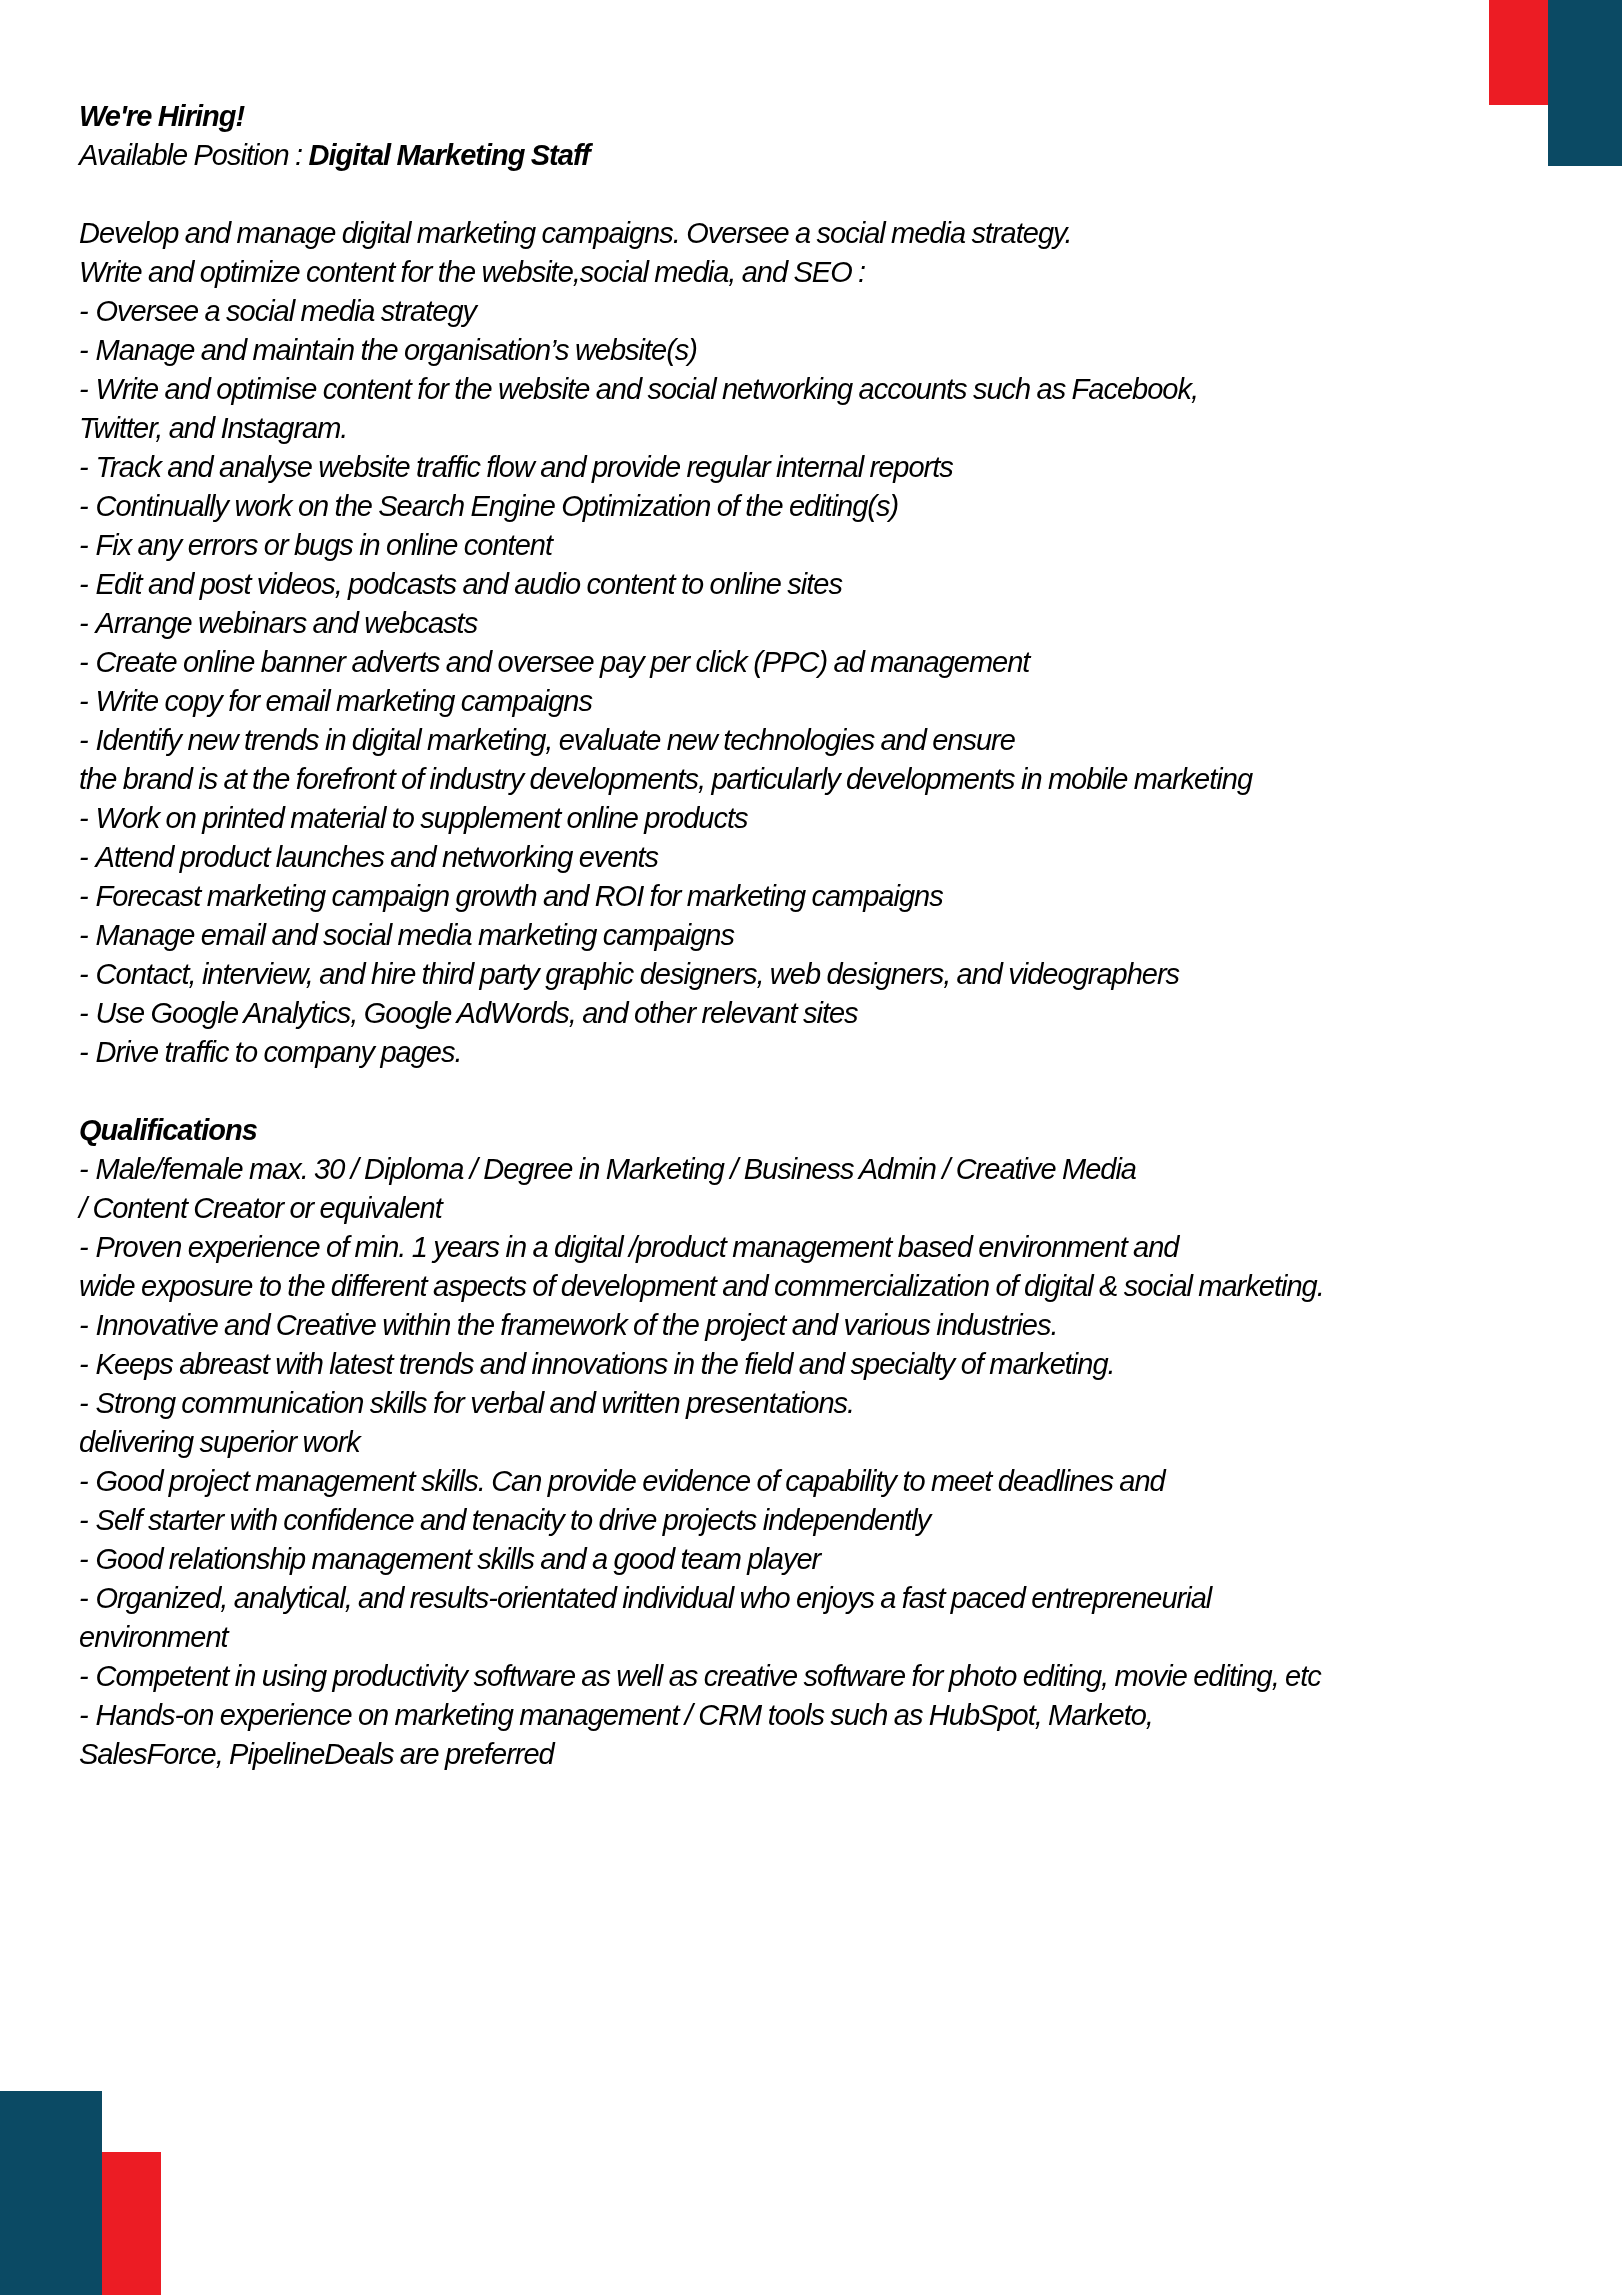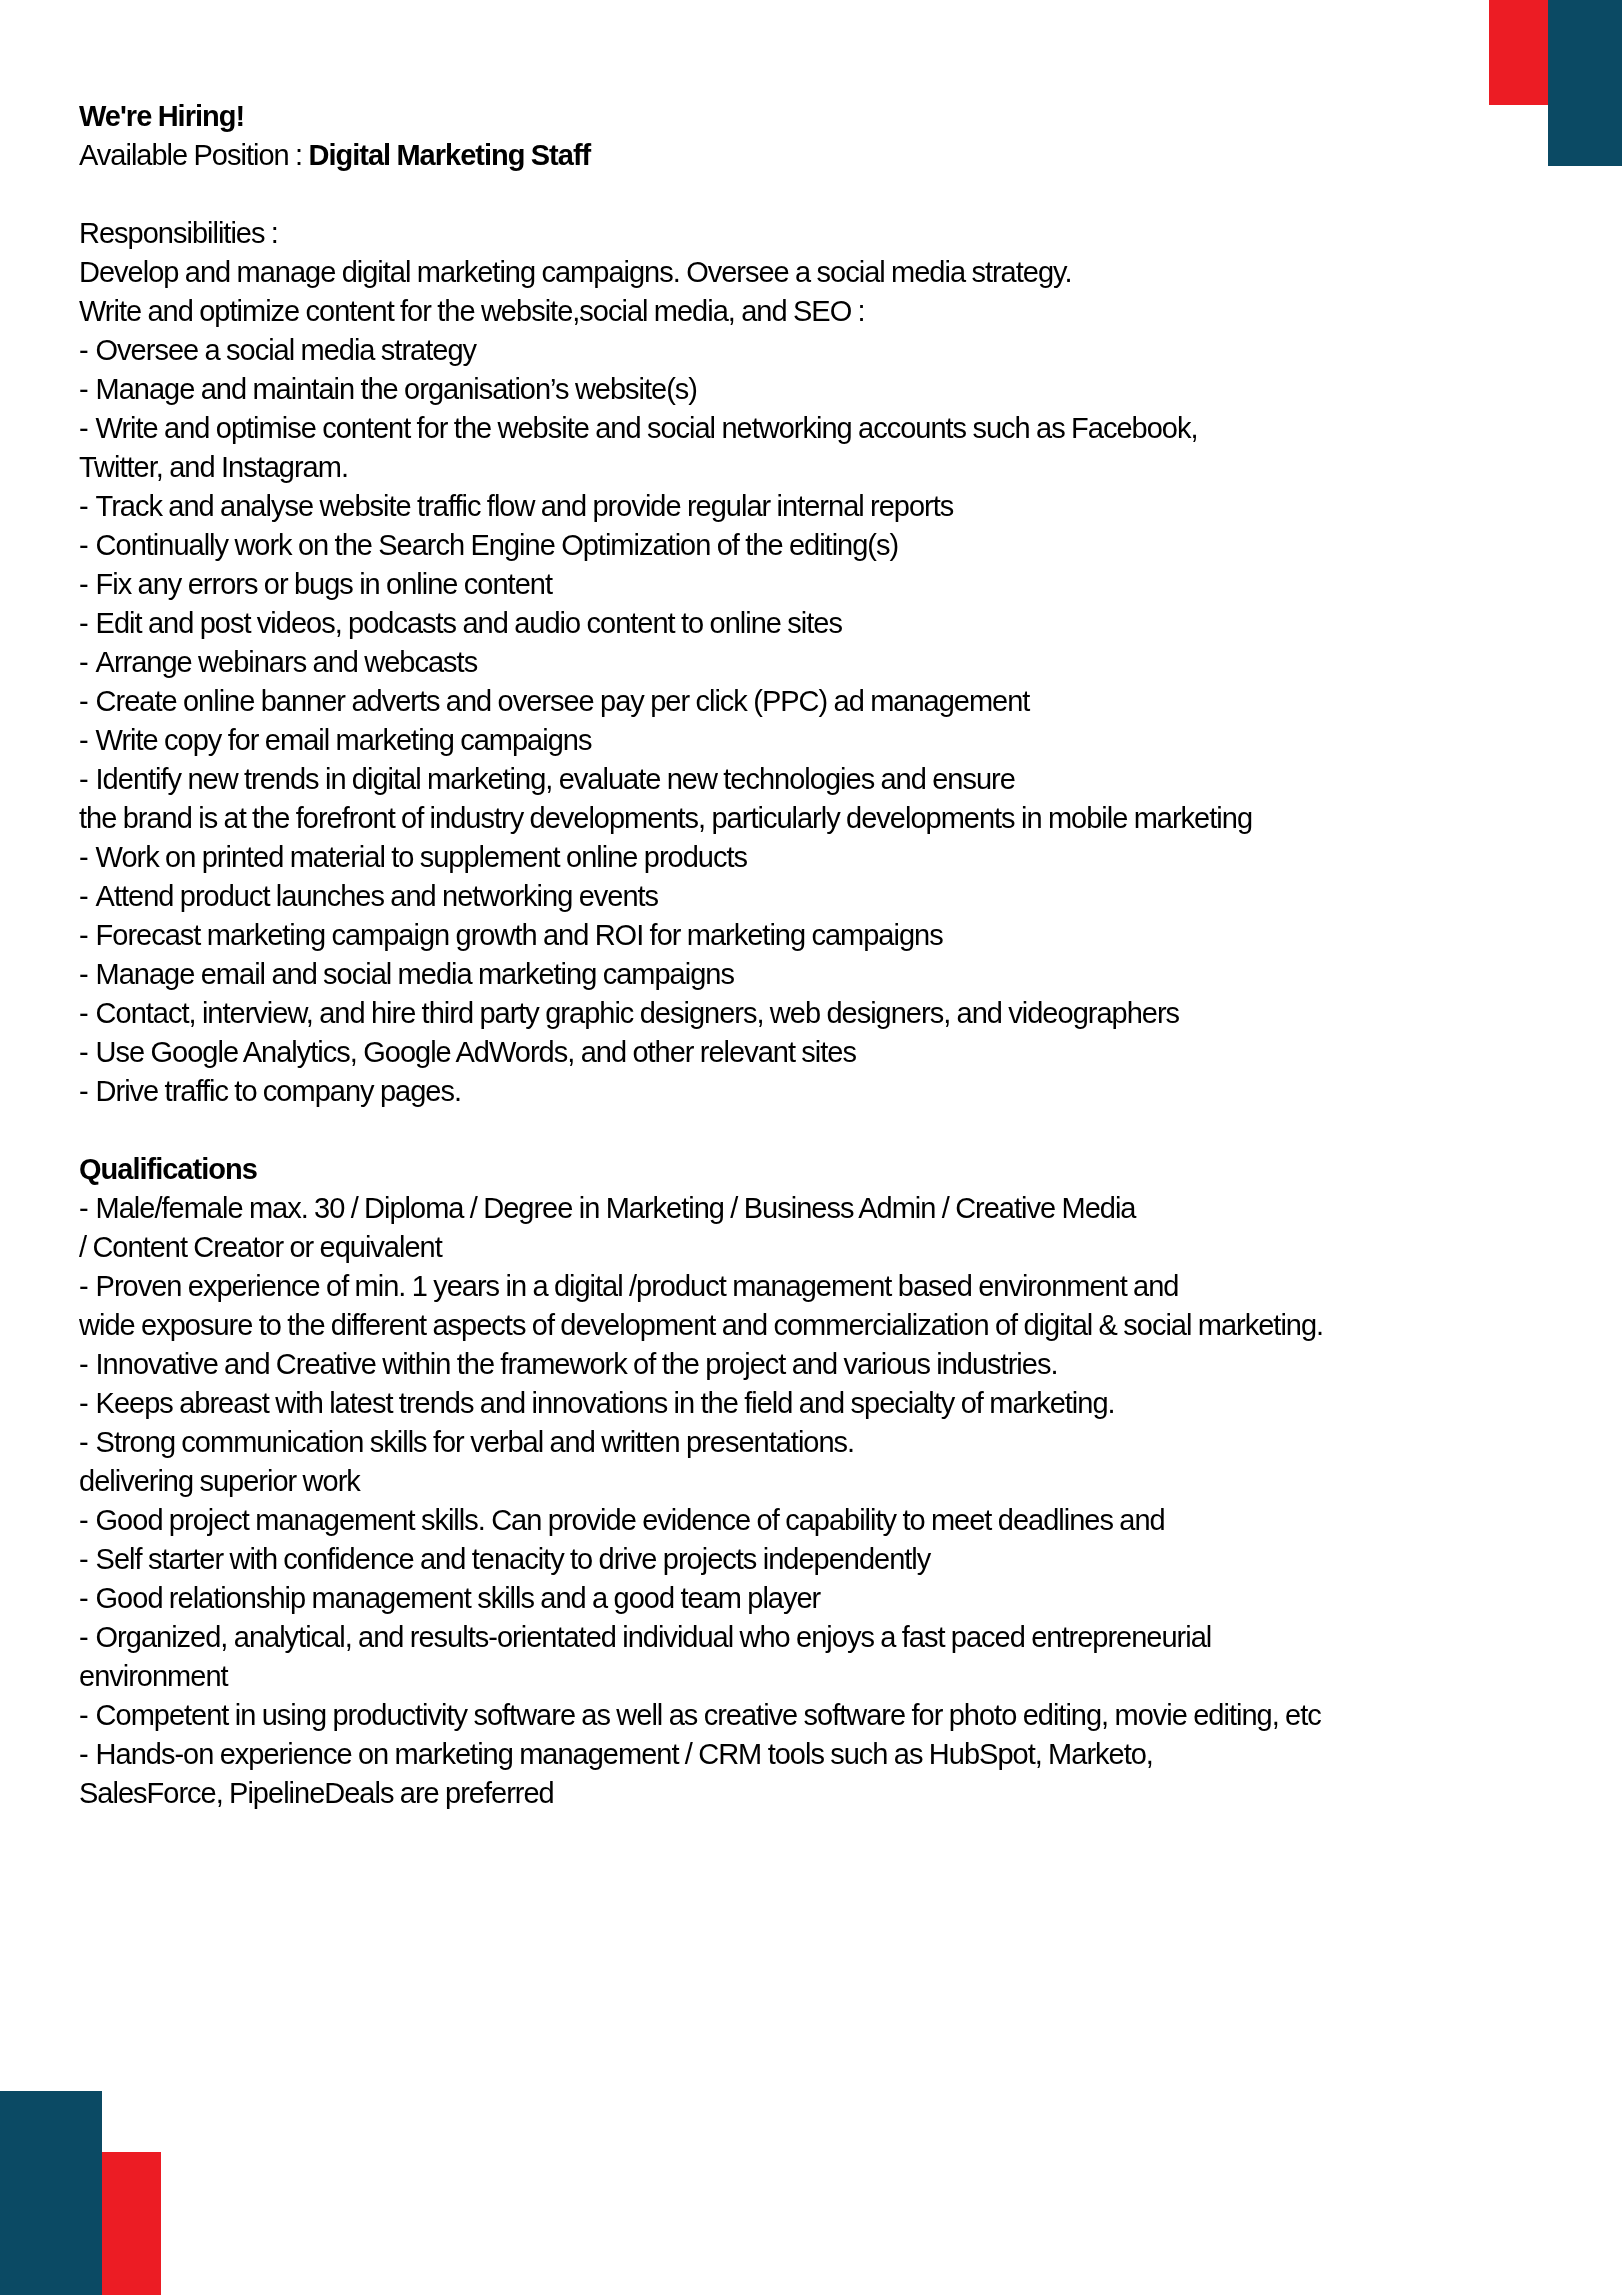"We're Hiring!" .content { font-style: none -> italic }
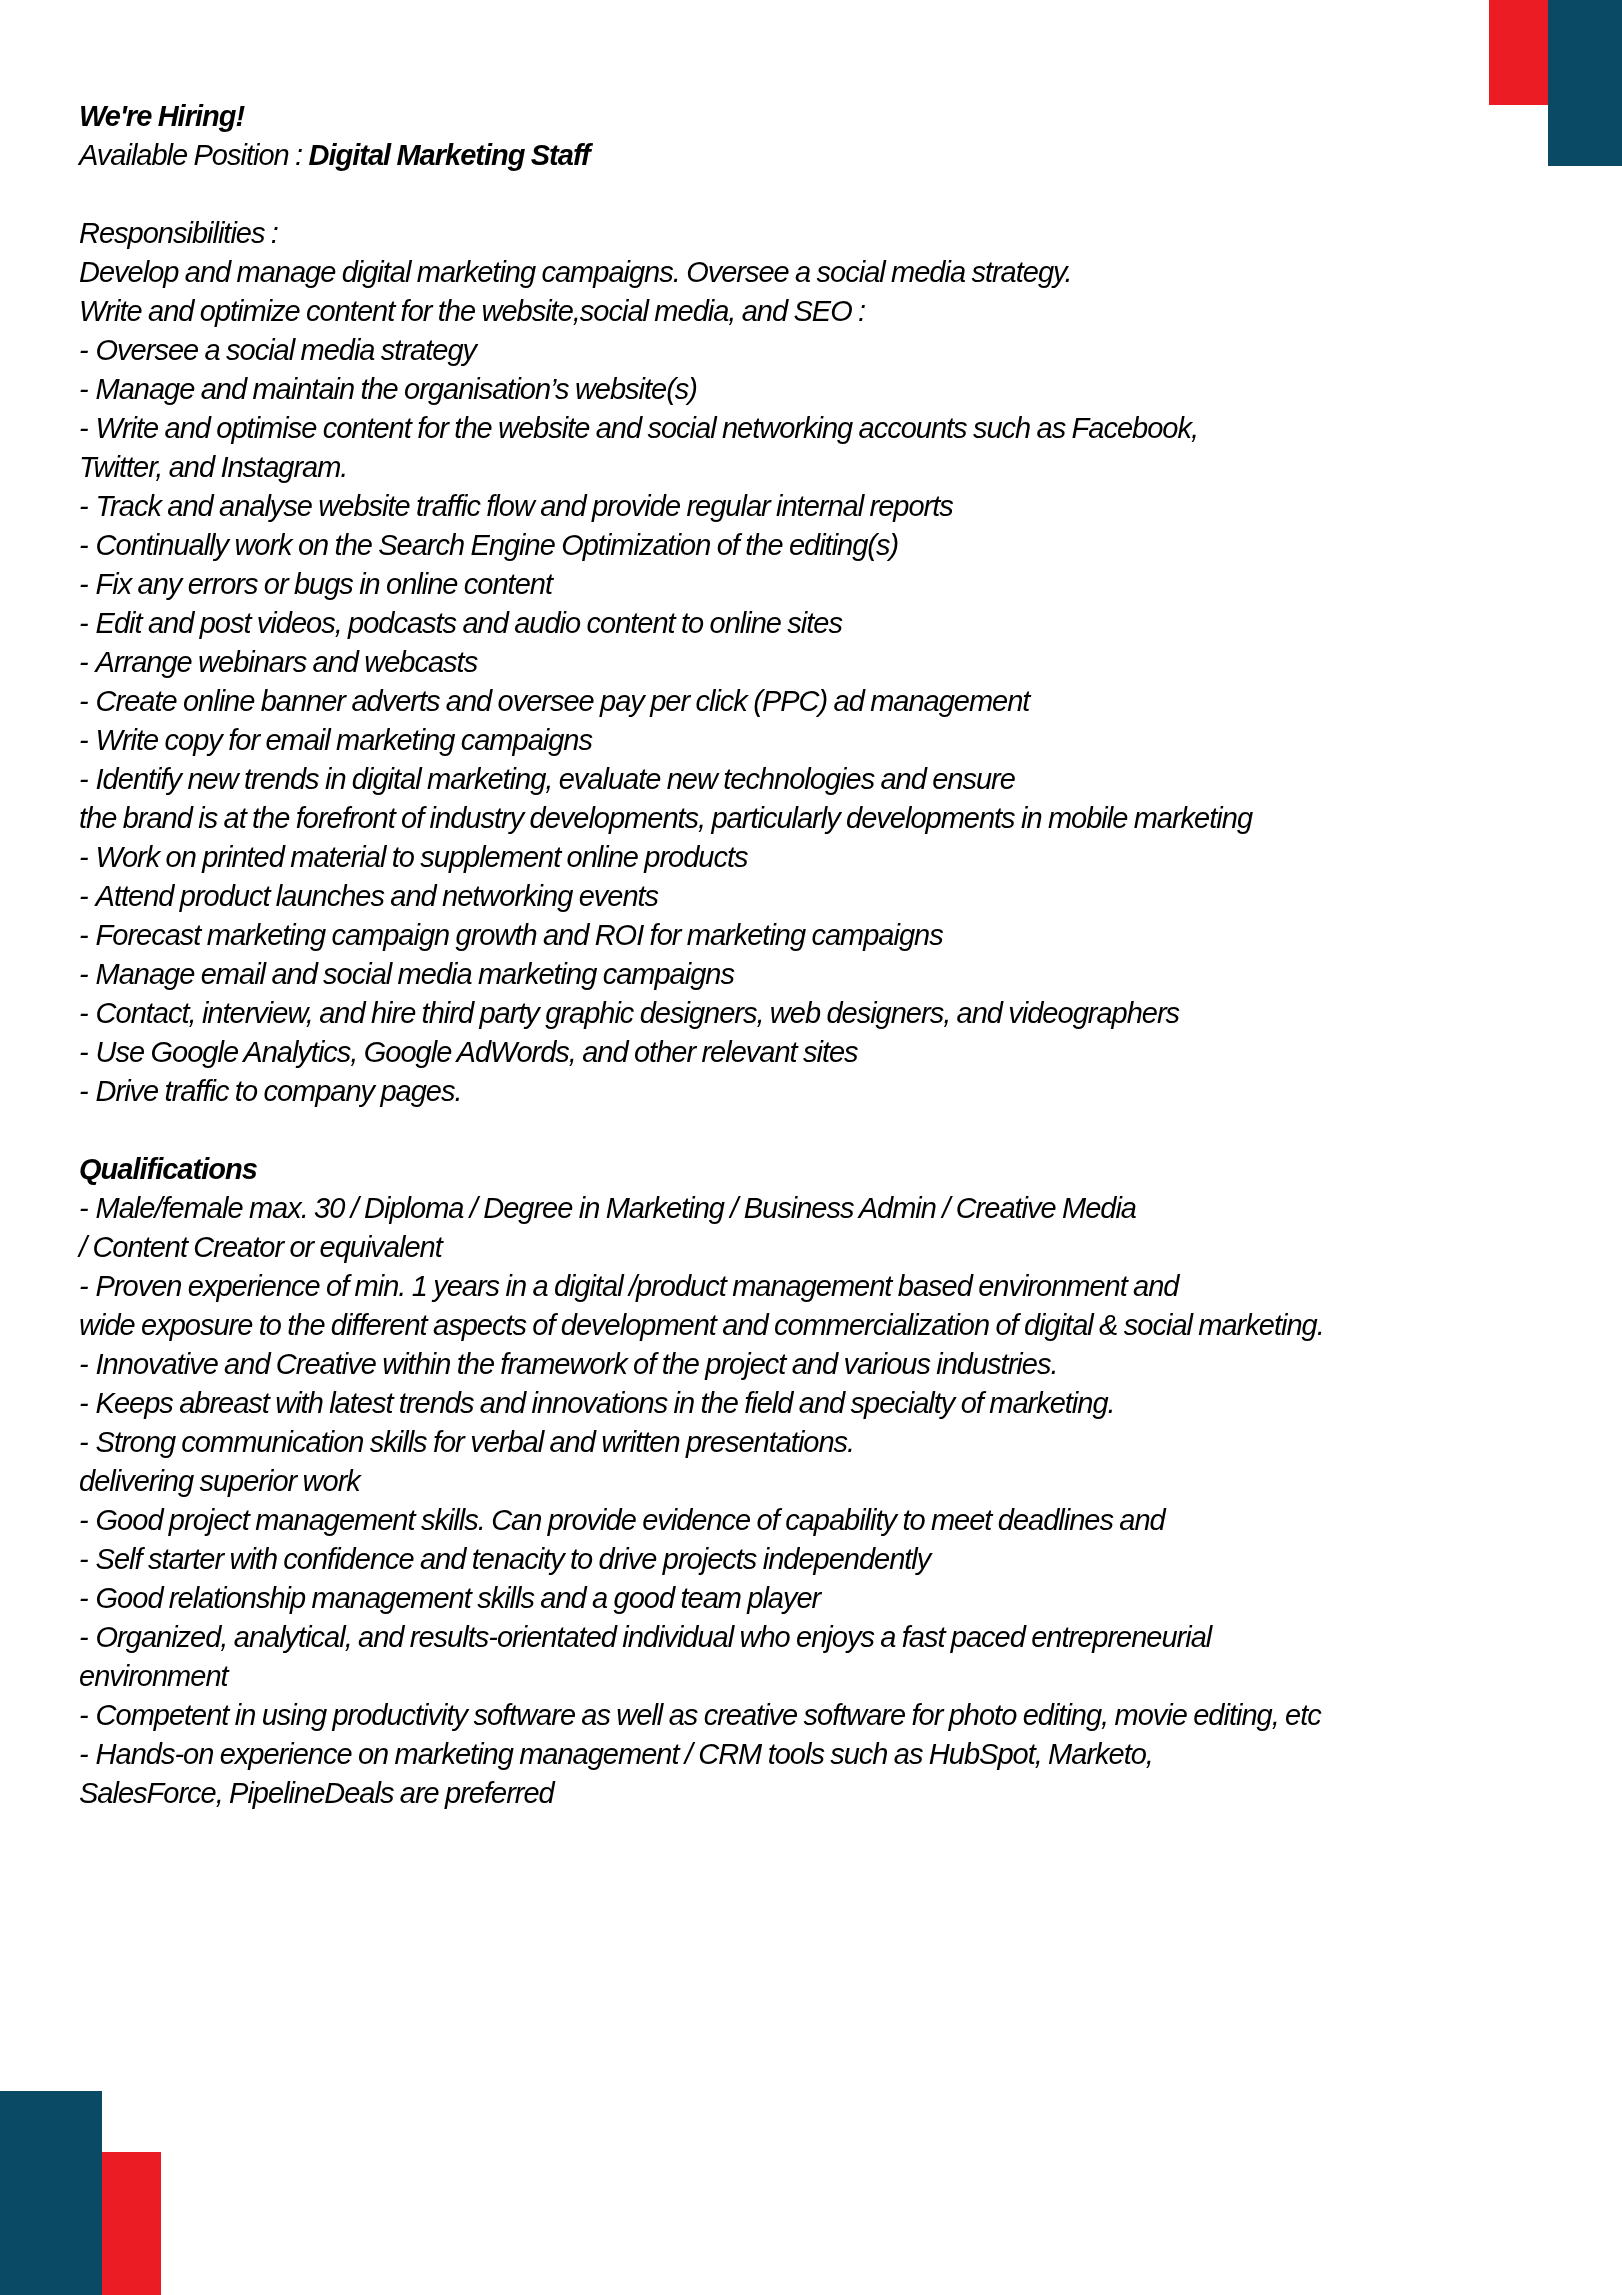"Responsibilities :" div.line { html: <div>Responsibilities :</div> -> none }
